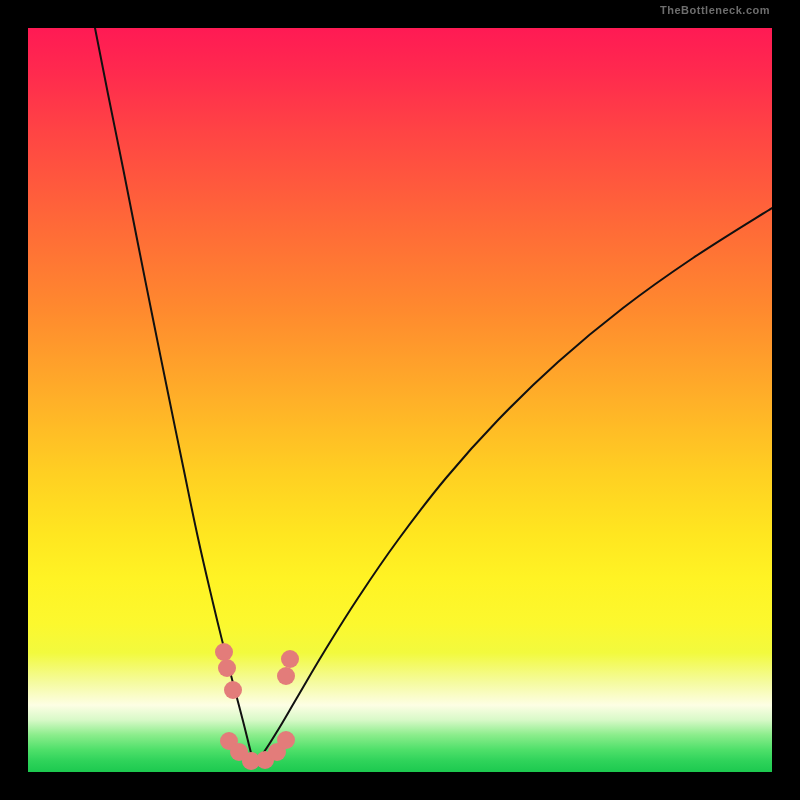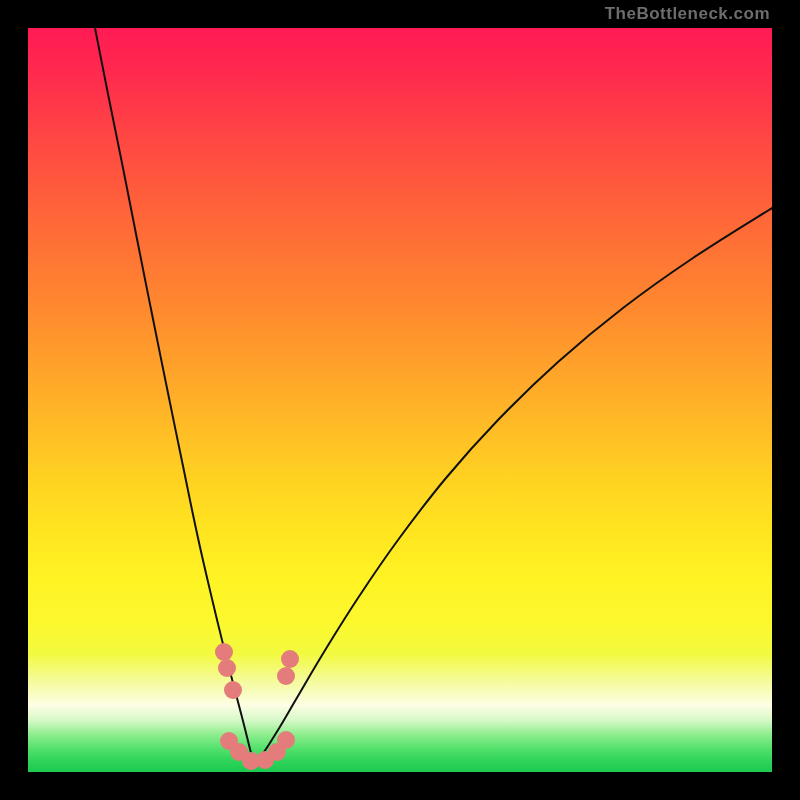"TheBottleneck.com" div.attribution { font-size: 17px -> 11px }
